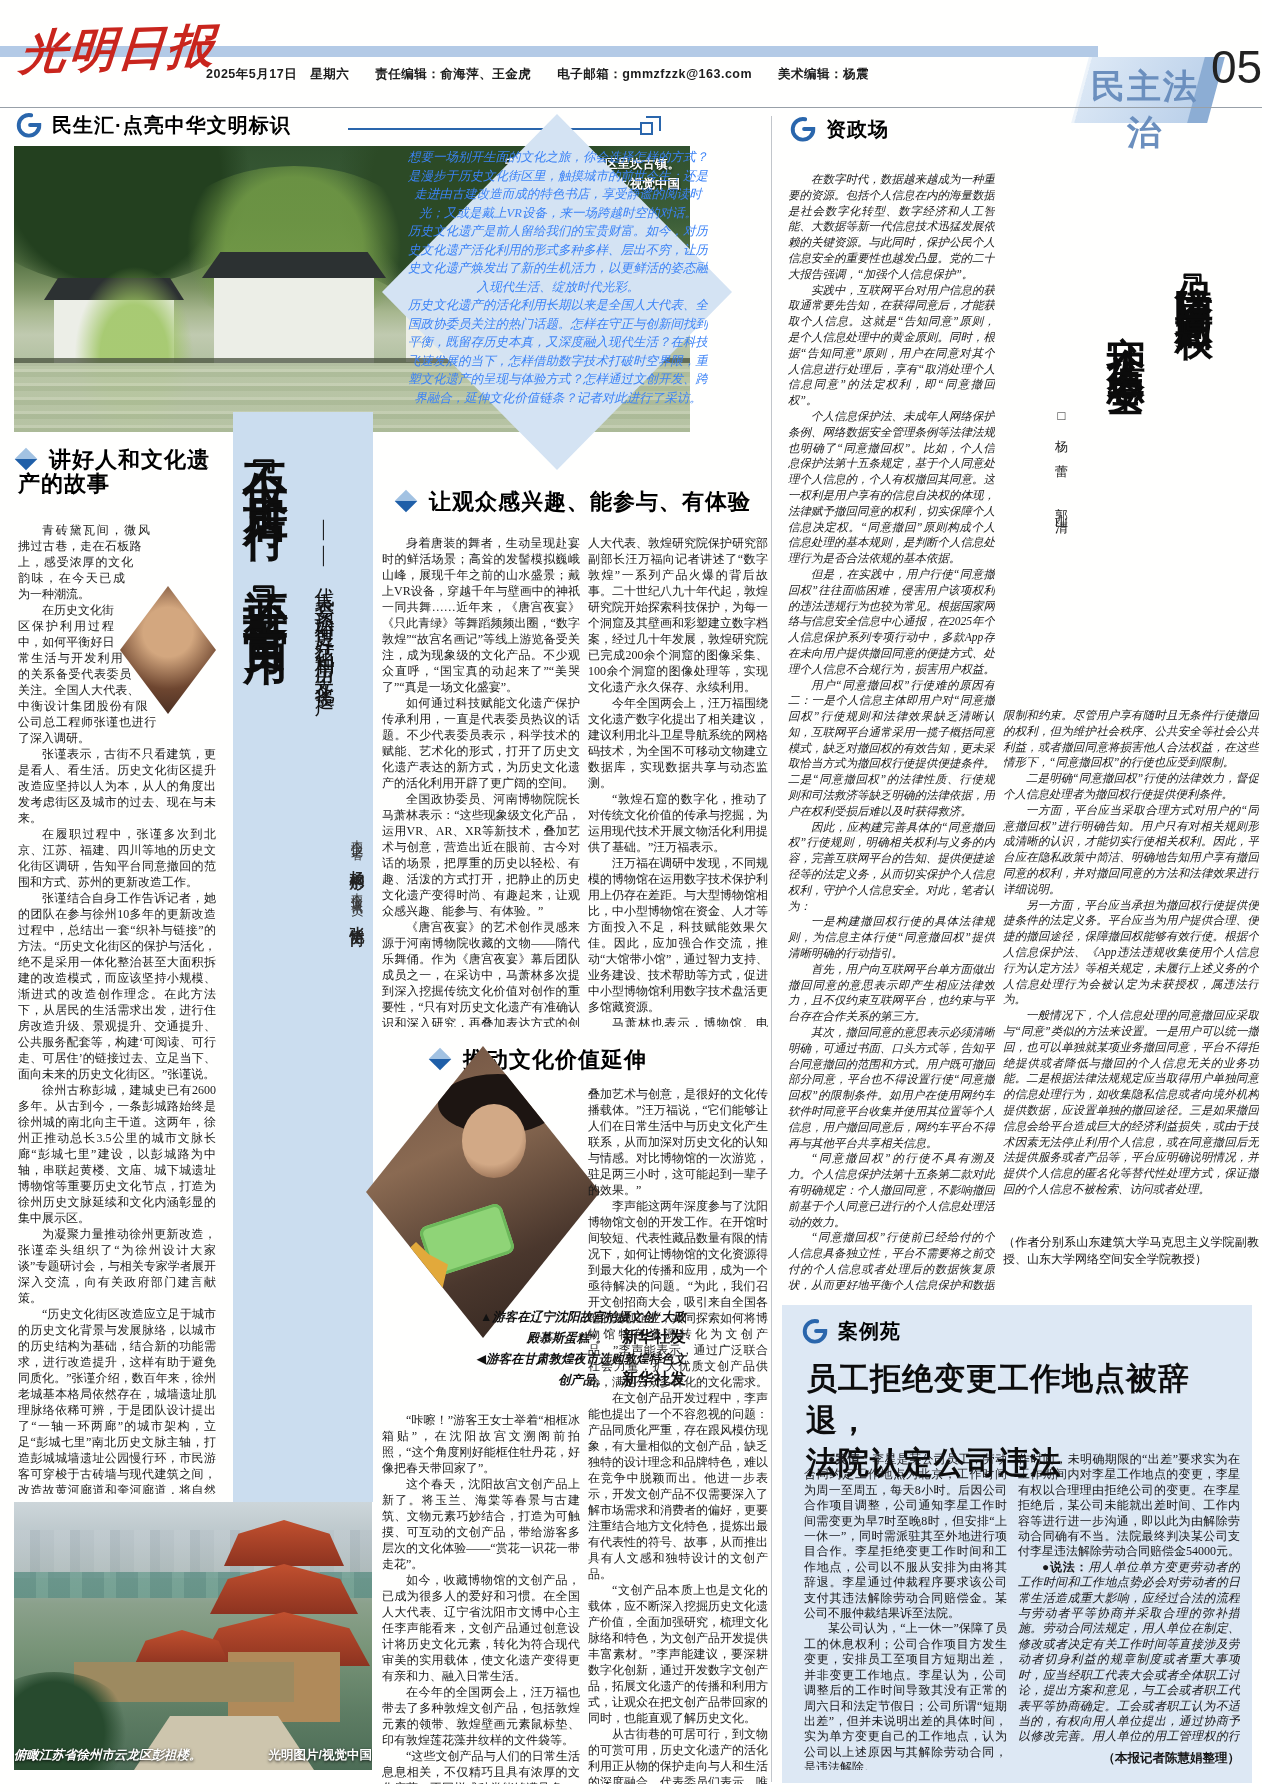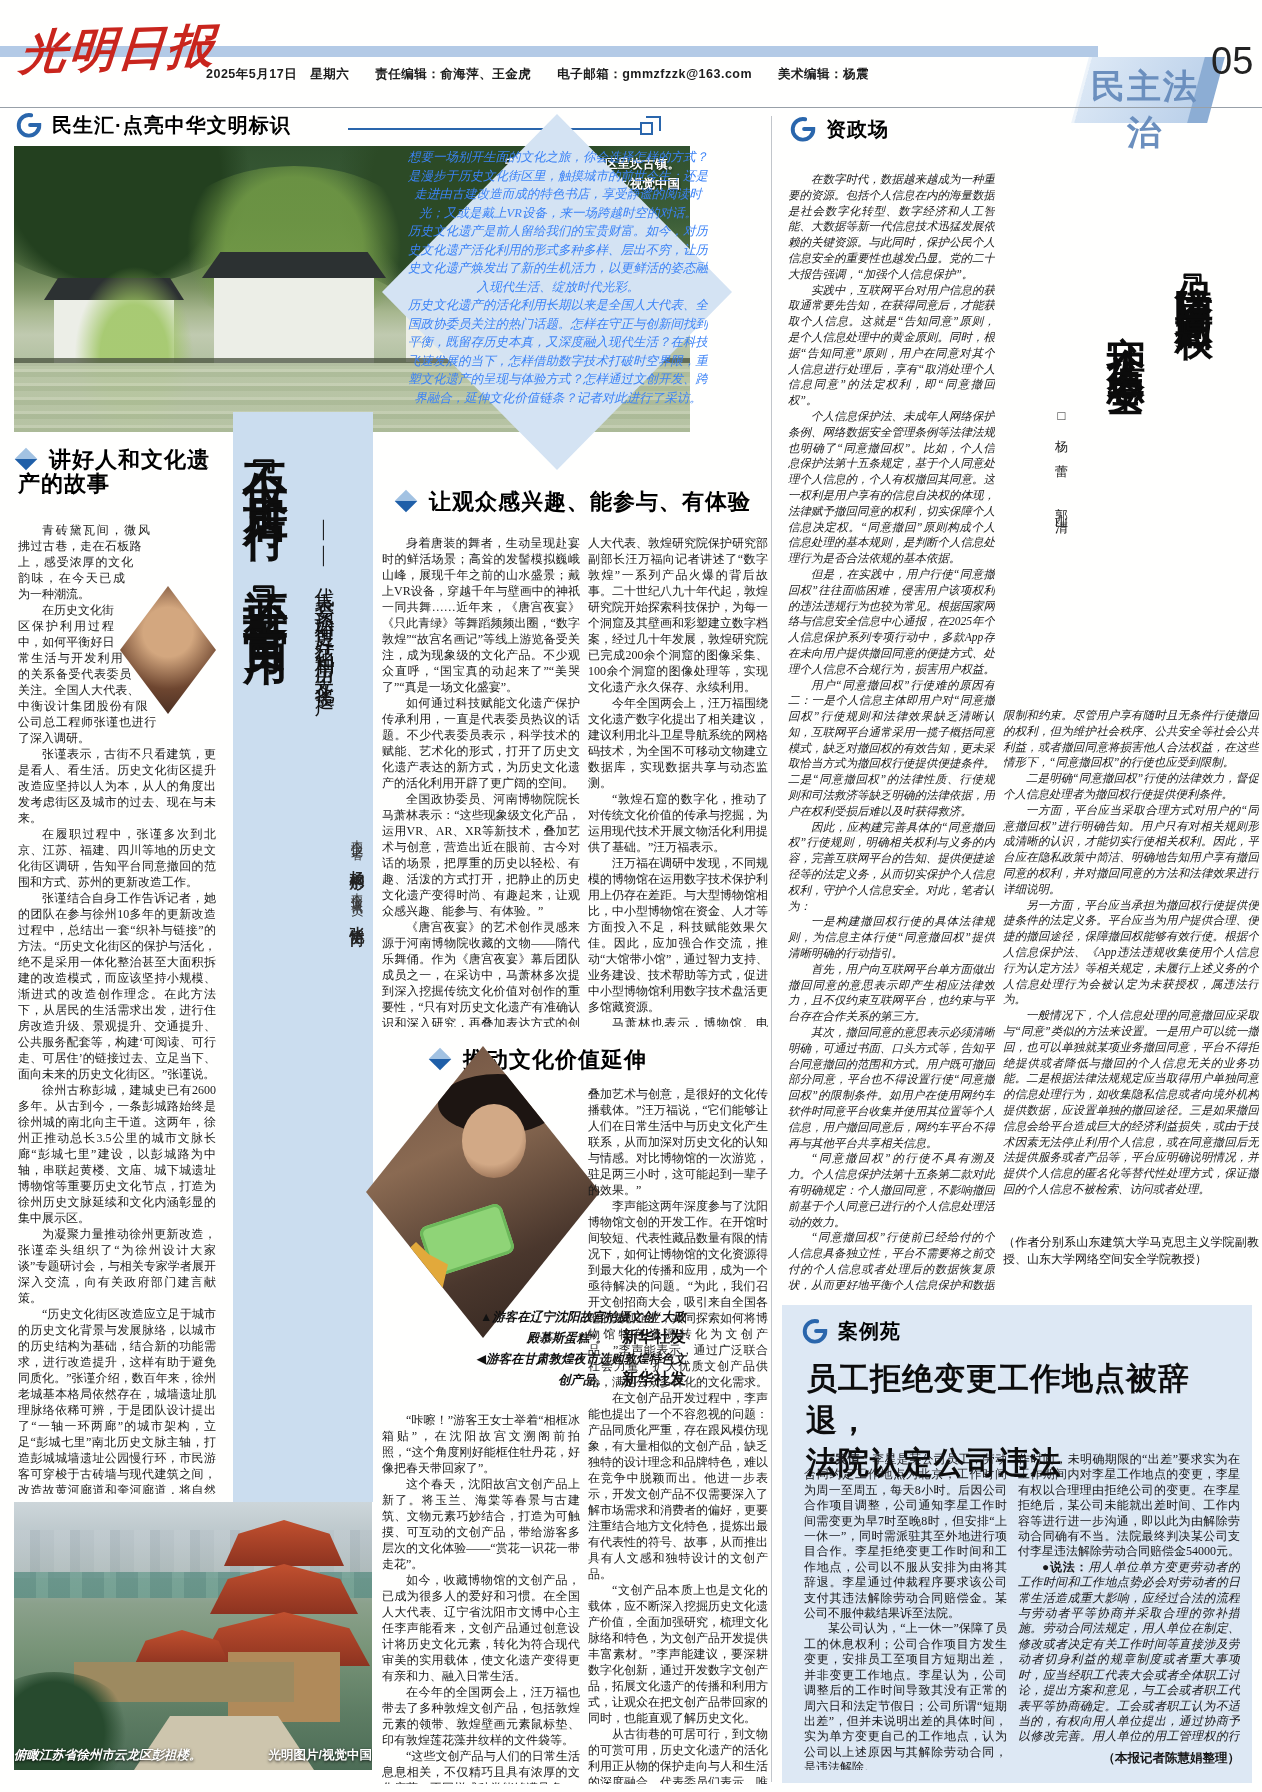"05" .page-num { font-size: 38px -> 46px }
